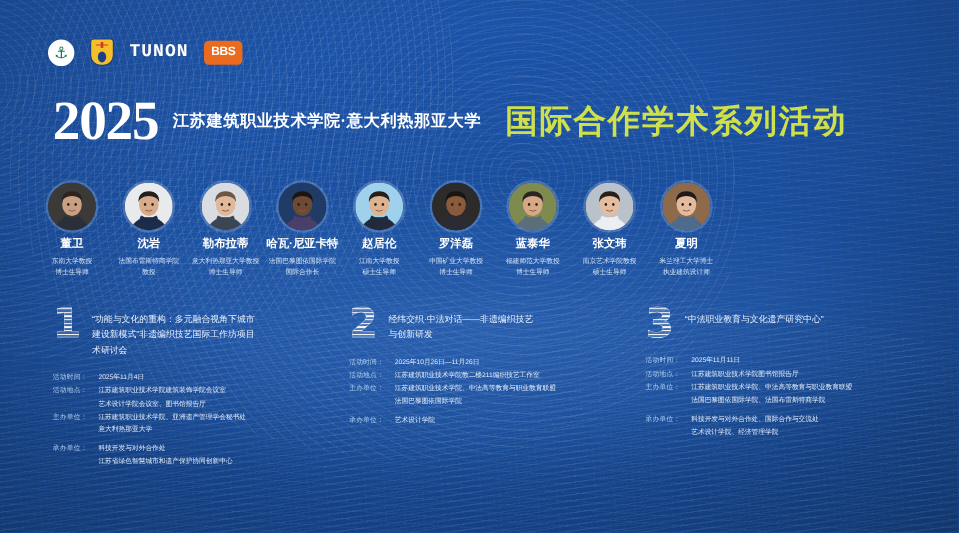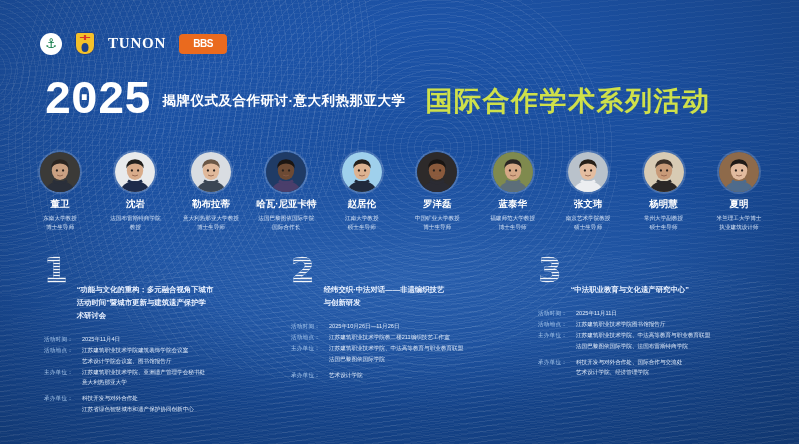"TUNON" .logo-tunon { font-family: Liberation Serif, serif -> Liberation Mono, monospace }
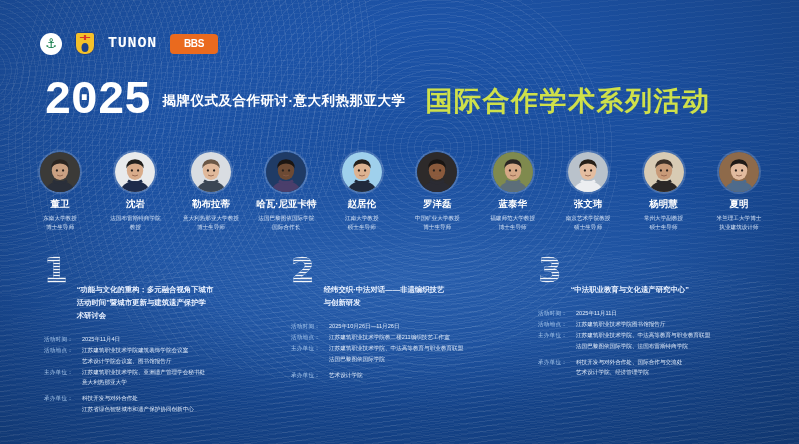"BBS" .logo-bbs { width: 48px -> 32px }
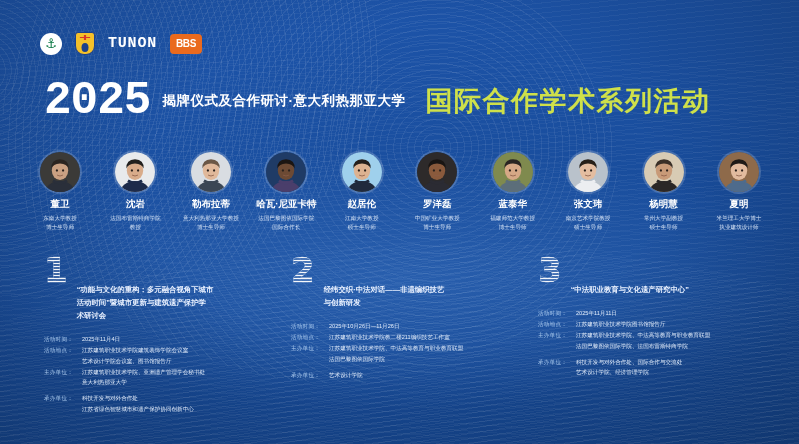"2025" #year { font-family: Liberation Mono, monospace -> Liberation Serif, serif }
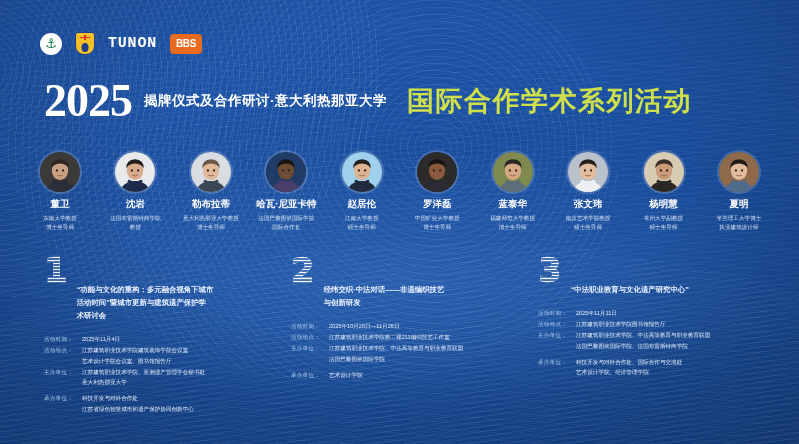"揭牌仪式及合作研讨·意大利热那亚大学" div { text: 揭牌仪式及合作研讨 -> 江苏建筑职业技术学院 }
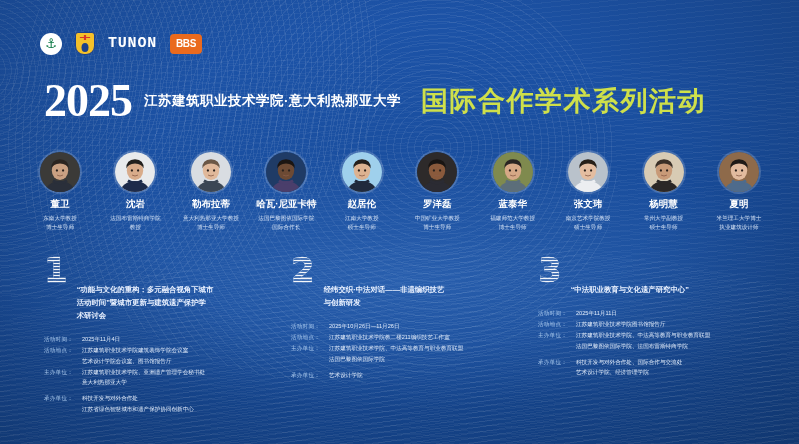"董卫" #experts { justify-content: space-between -> flex-start }
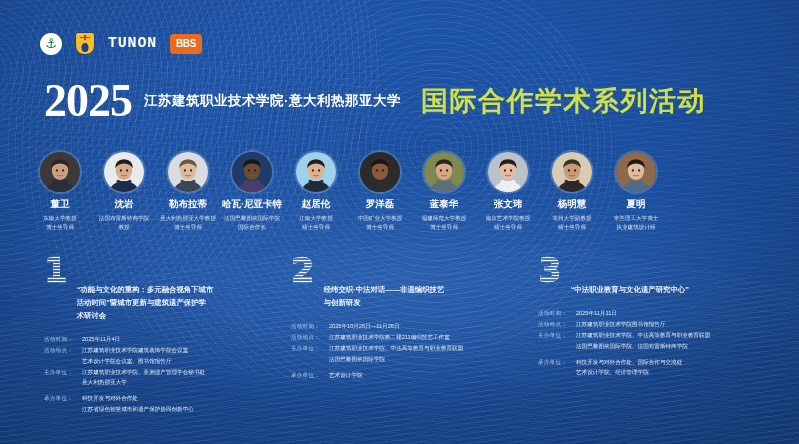"杨明慧" div.expert { html: <div> <div> <svg> <rect></rect> <ellipse></ellipse> <ellipse></ellipse> <path></path> <ellipse></ellipse> <ellipse></ellipse> <path></path> <path></path> </svg> </div> <div>杨明慧</div> <div>常州大学副教授</div> <div>硕士生导师</div> </div> -> none }
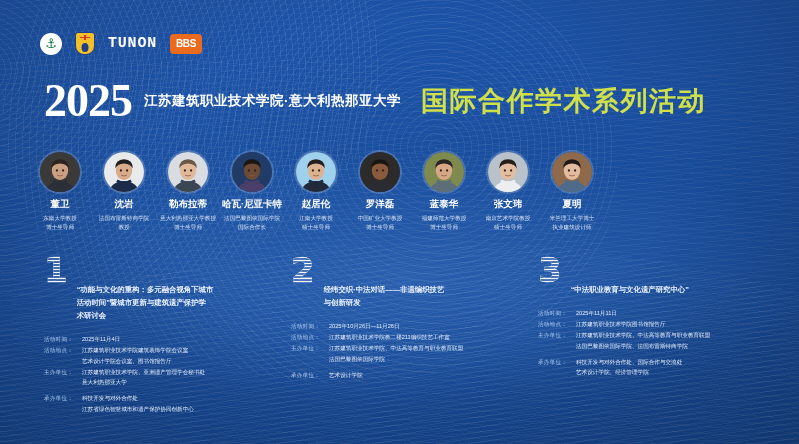"“功能与文化的重构：多元融合视角下城市" .event-title { font-weight: bold -> normal; margin-top: 24px -> none }
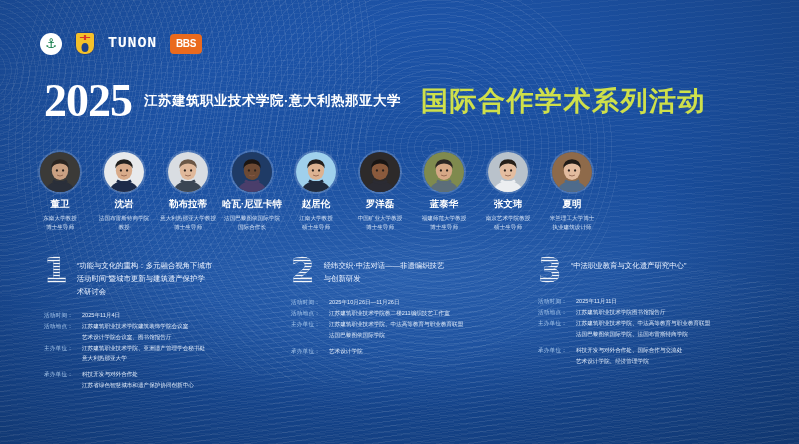"活动时间”暨城市更新与建筑遗产保护学" div { text: 活动时间”暨城市更新与建筑遗产保护学 -> 建设新模式”非遗编织技艺国际工作坊项目 }
